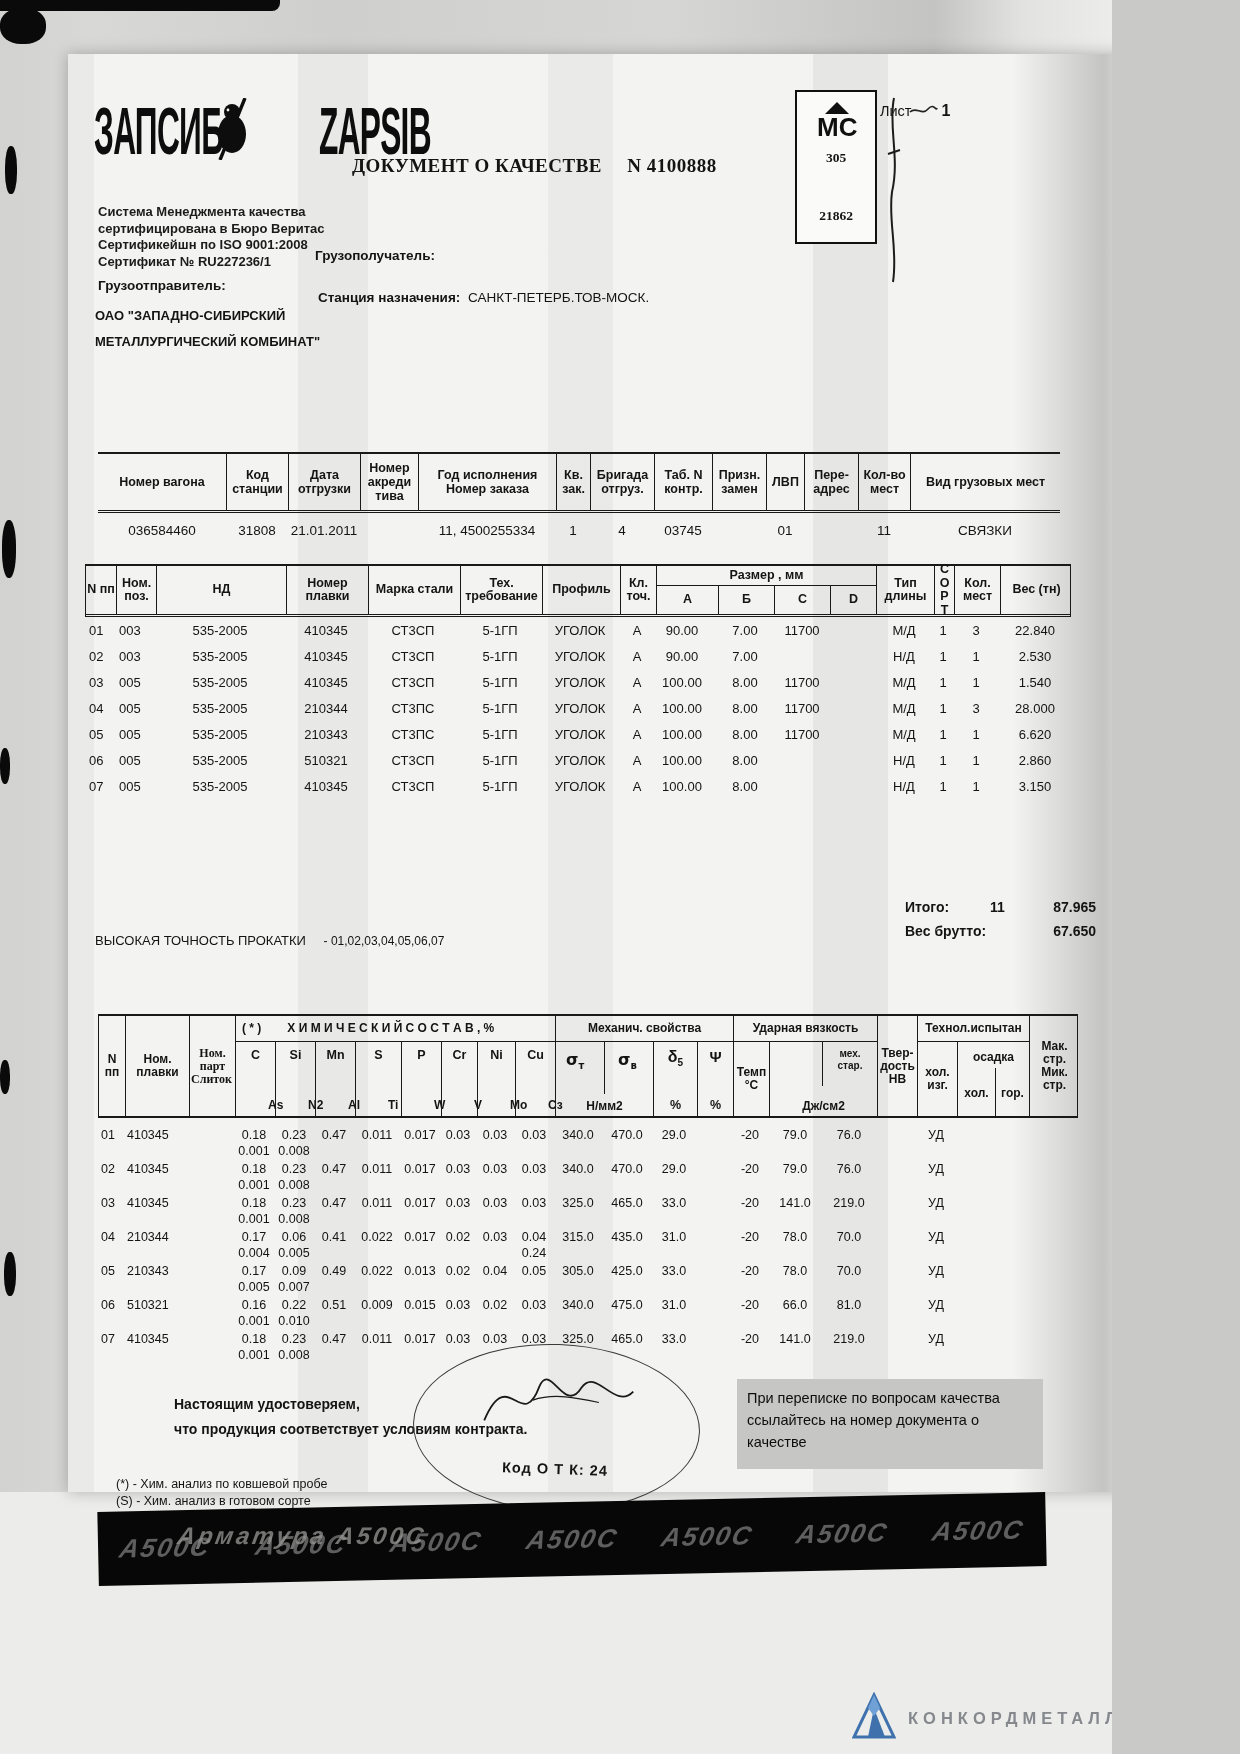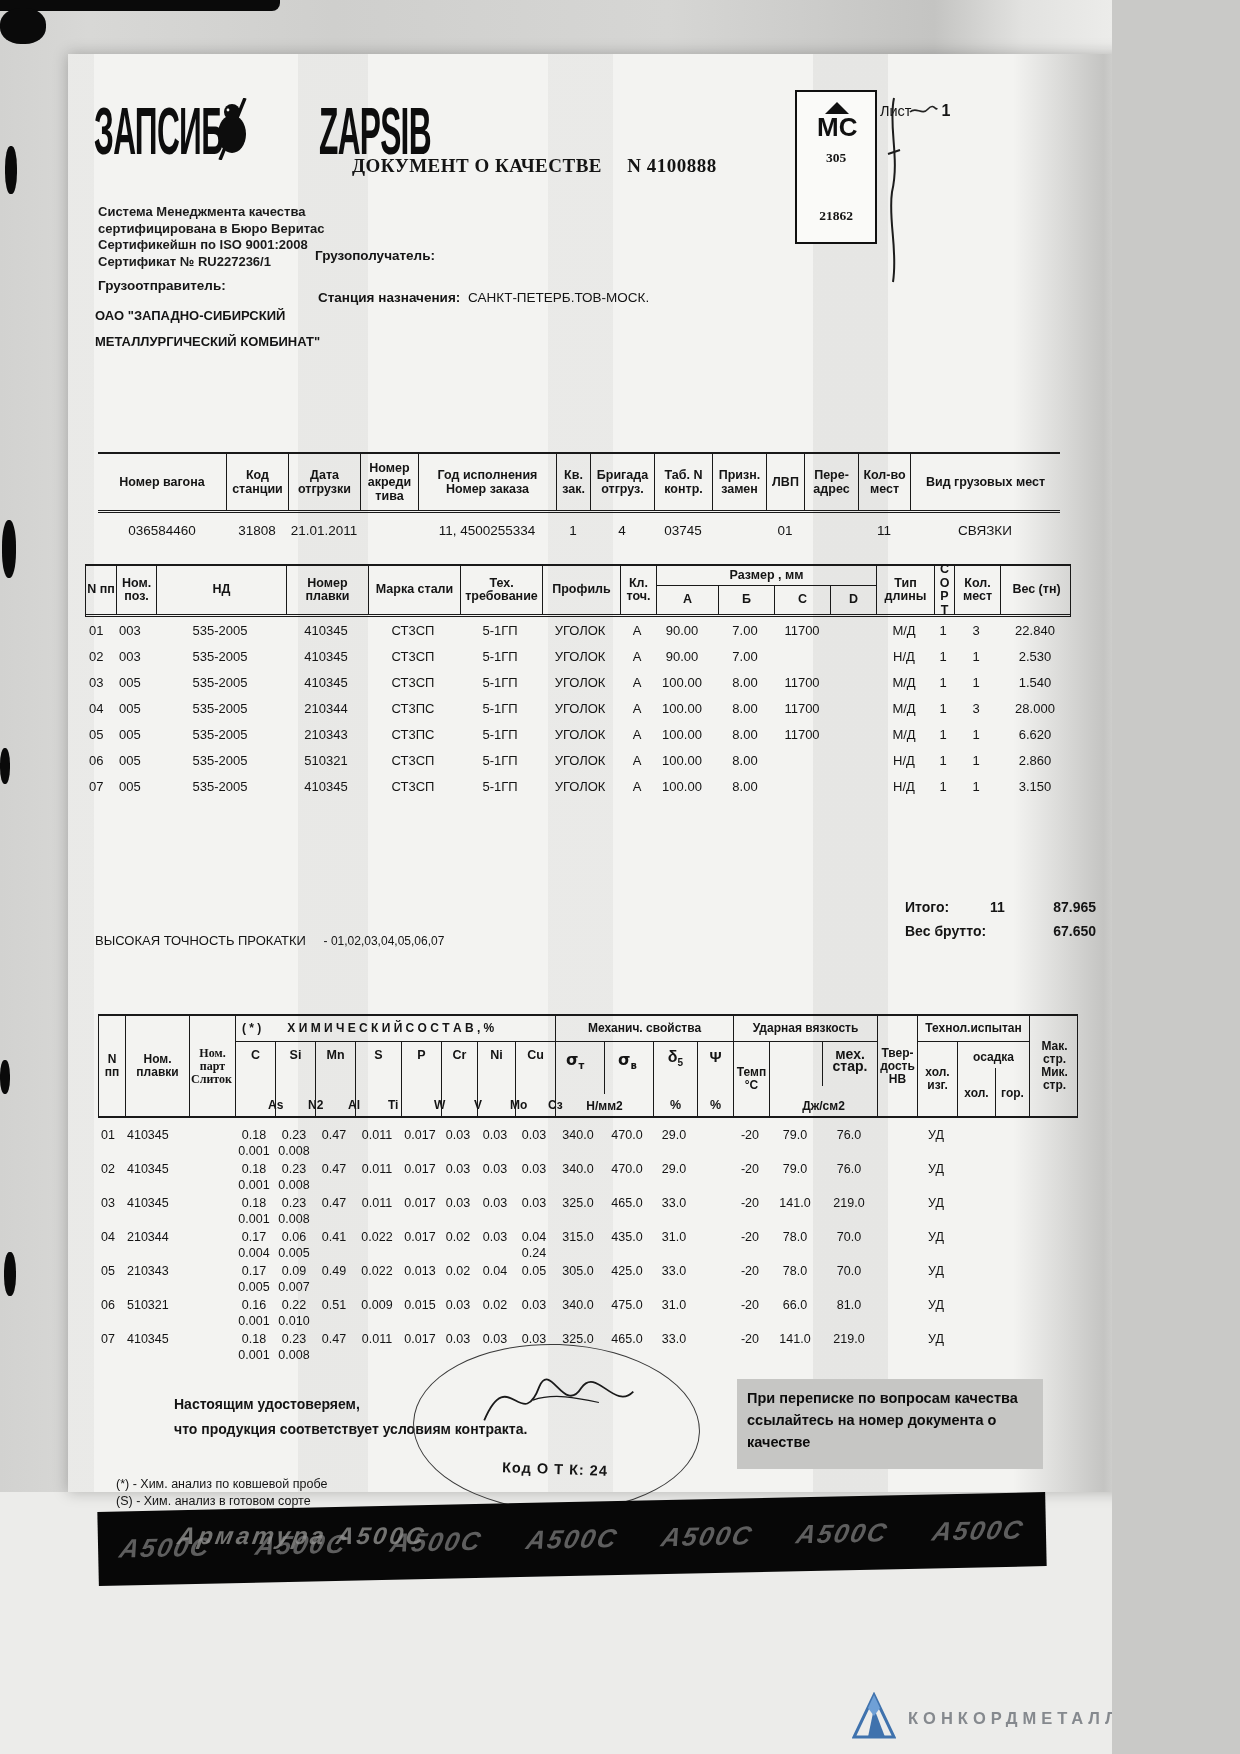"мех. стар." .mehstar { font-size: 14px -> 10px }
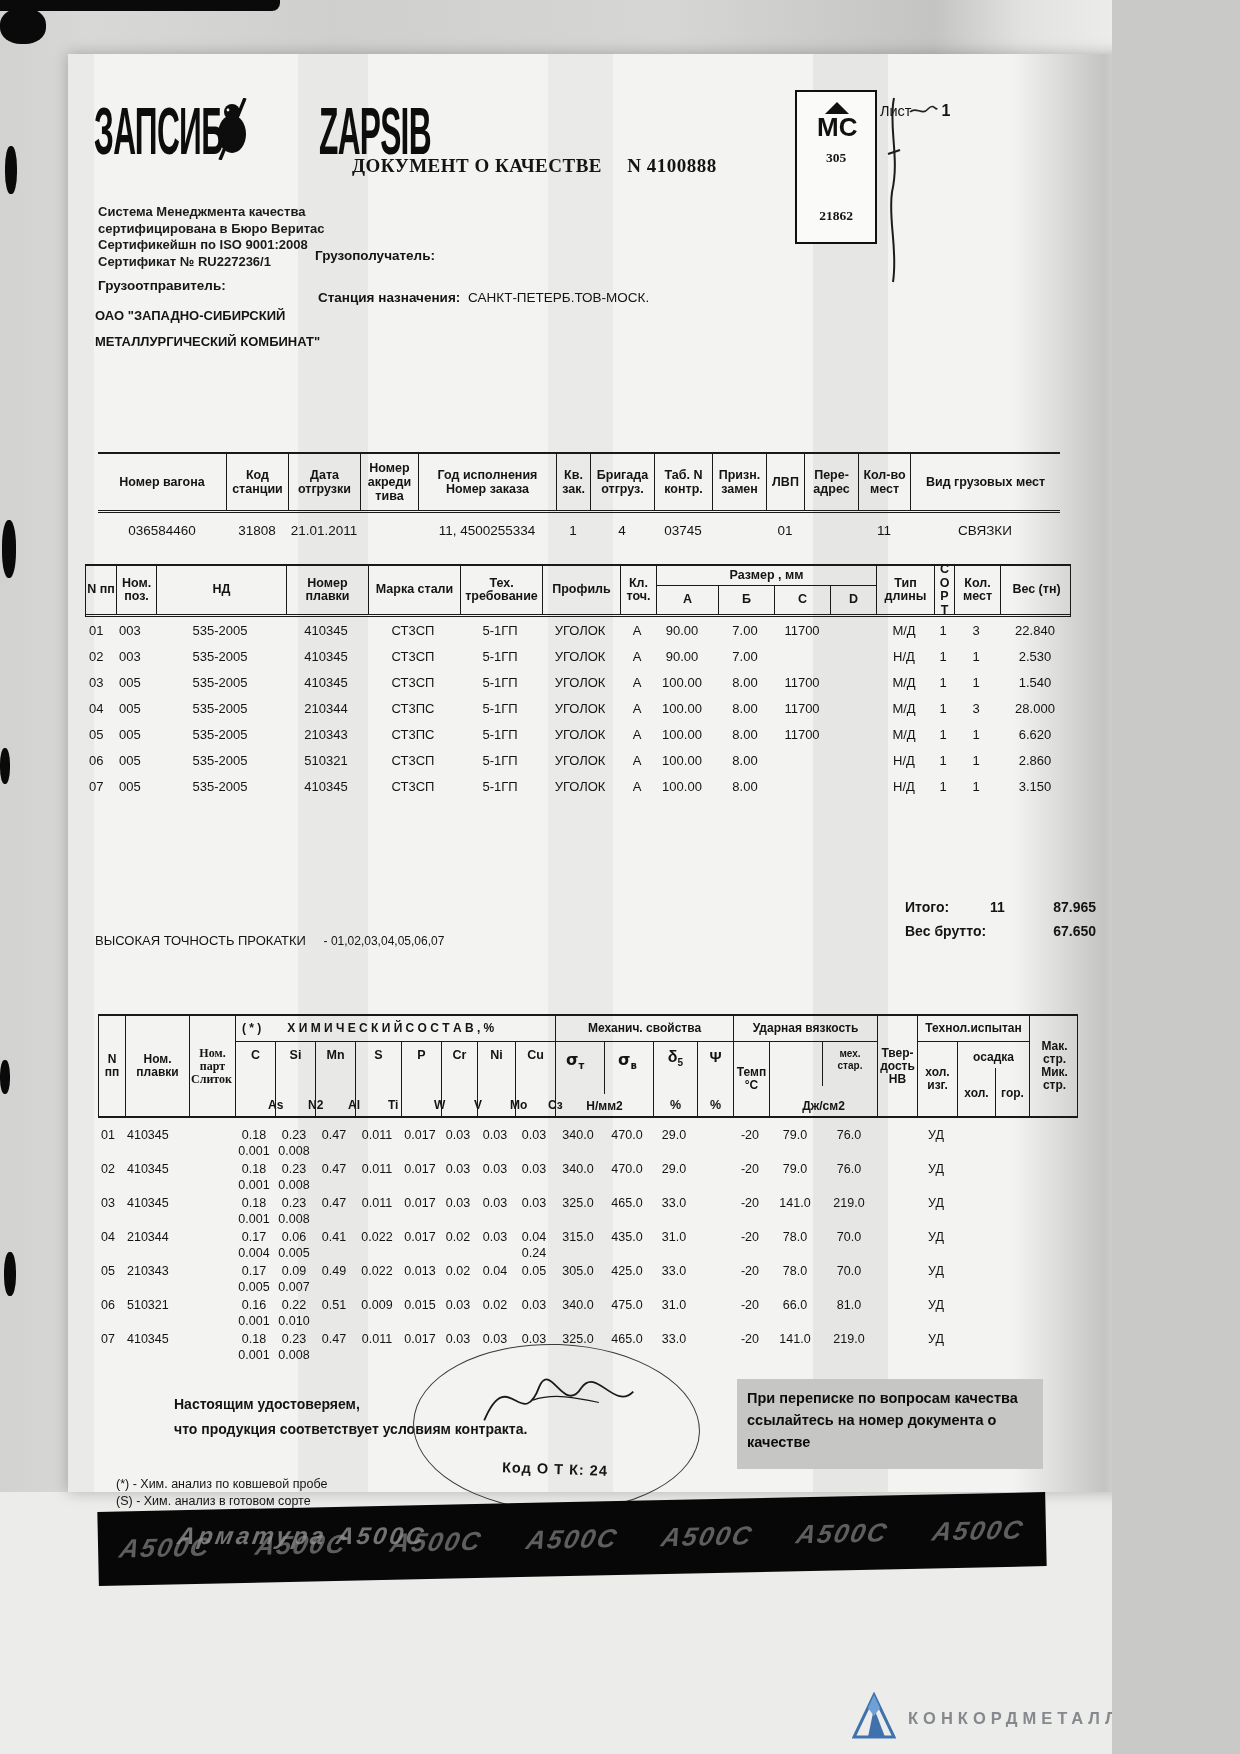"При переписке по вопросам качества" .qbox { font-weight: bold -> normal }
